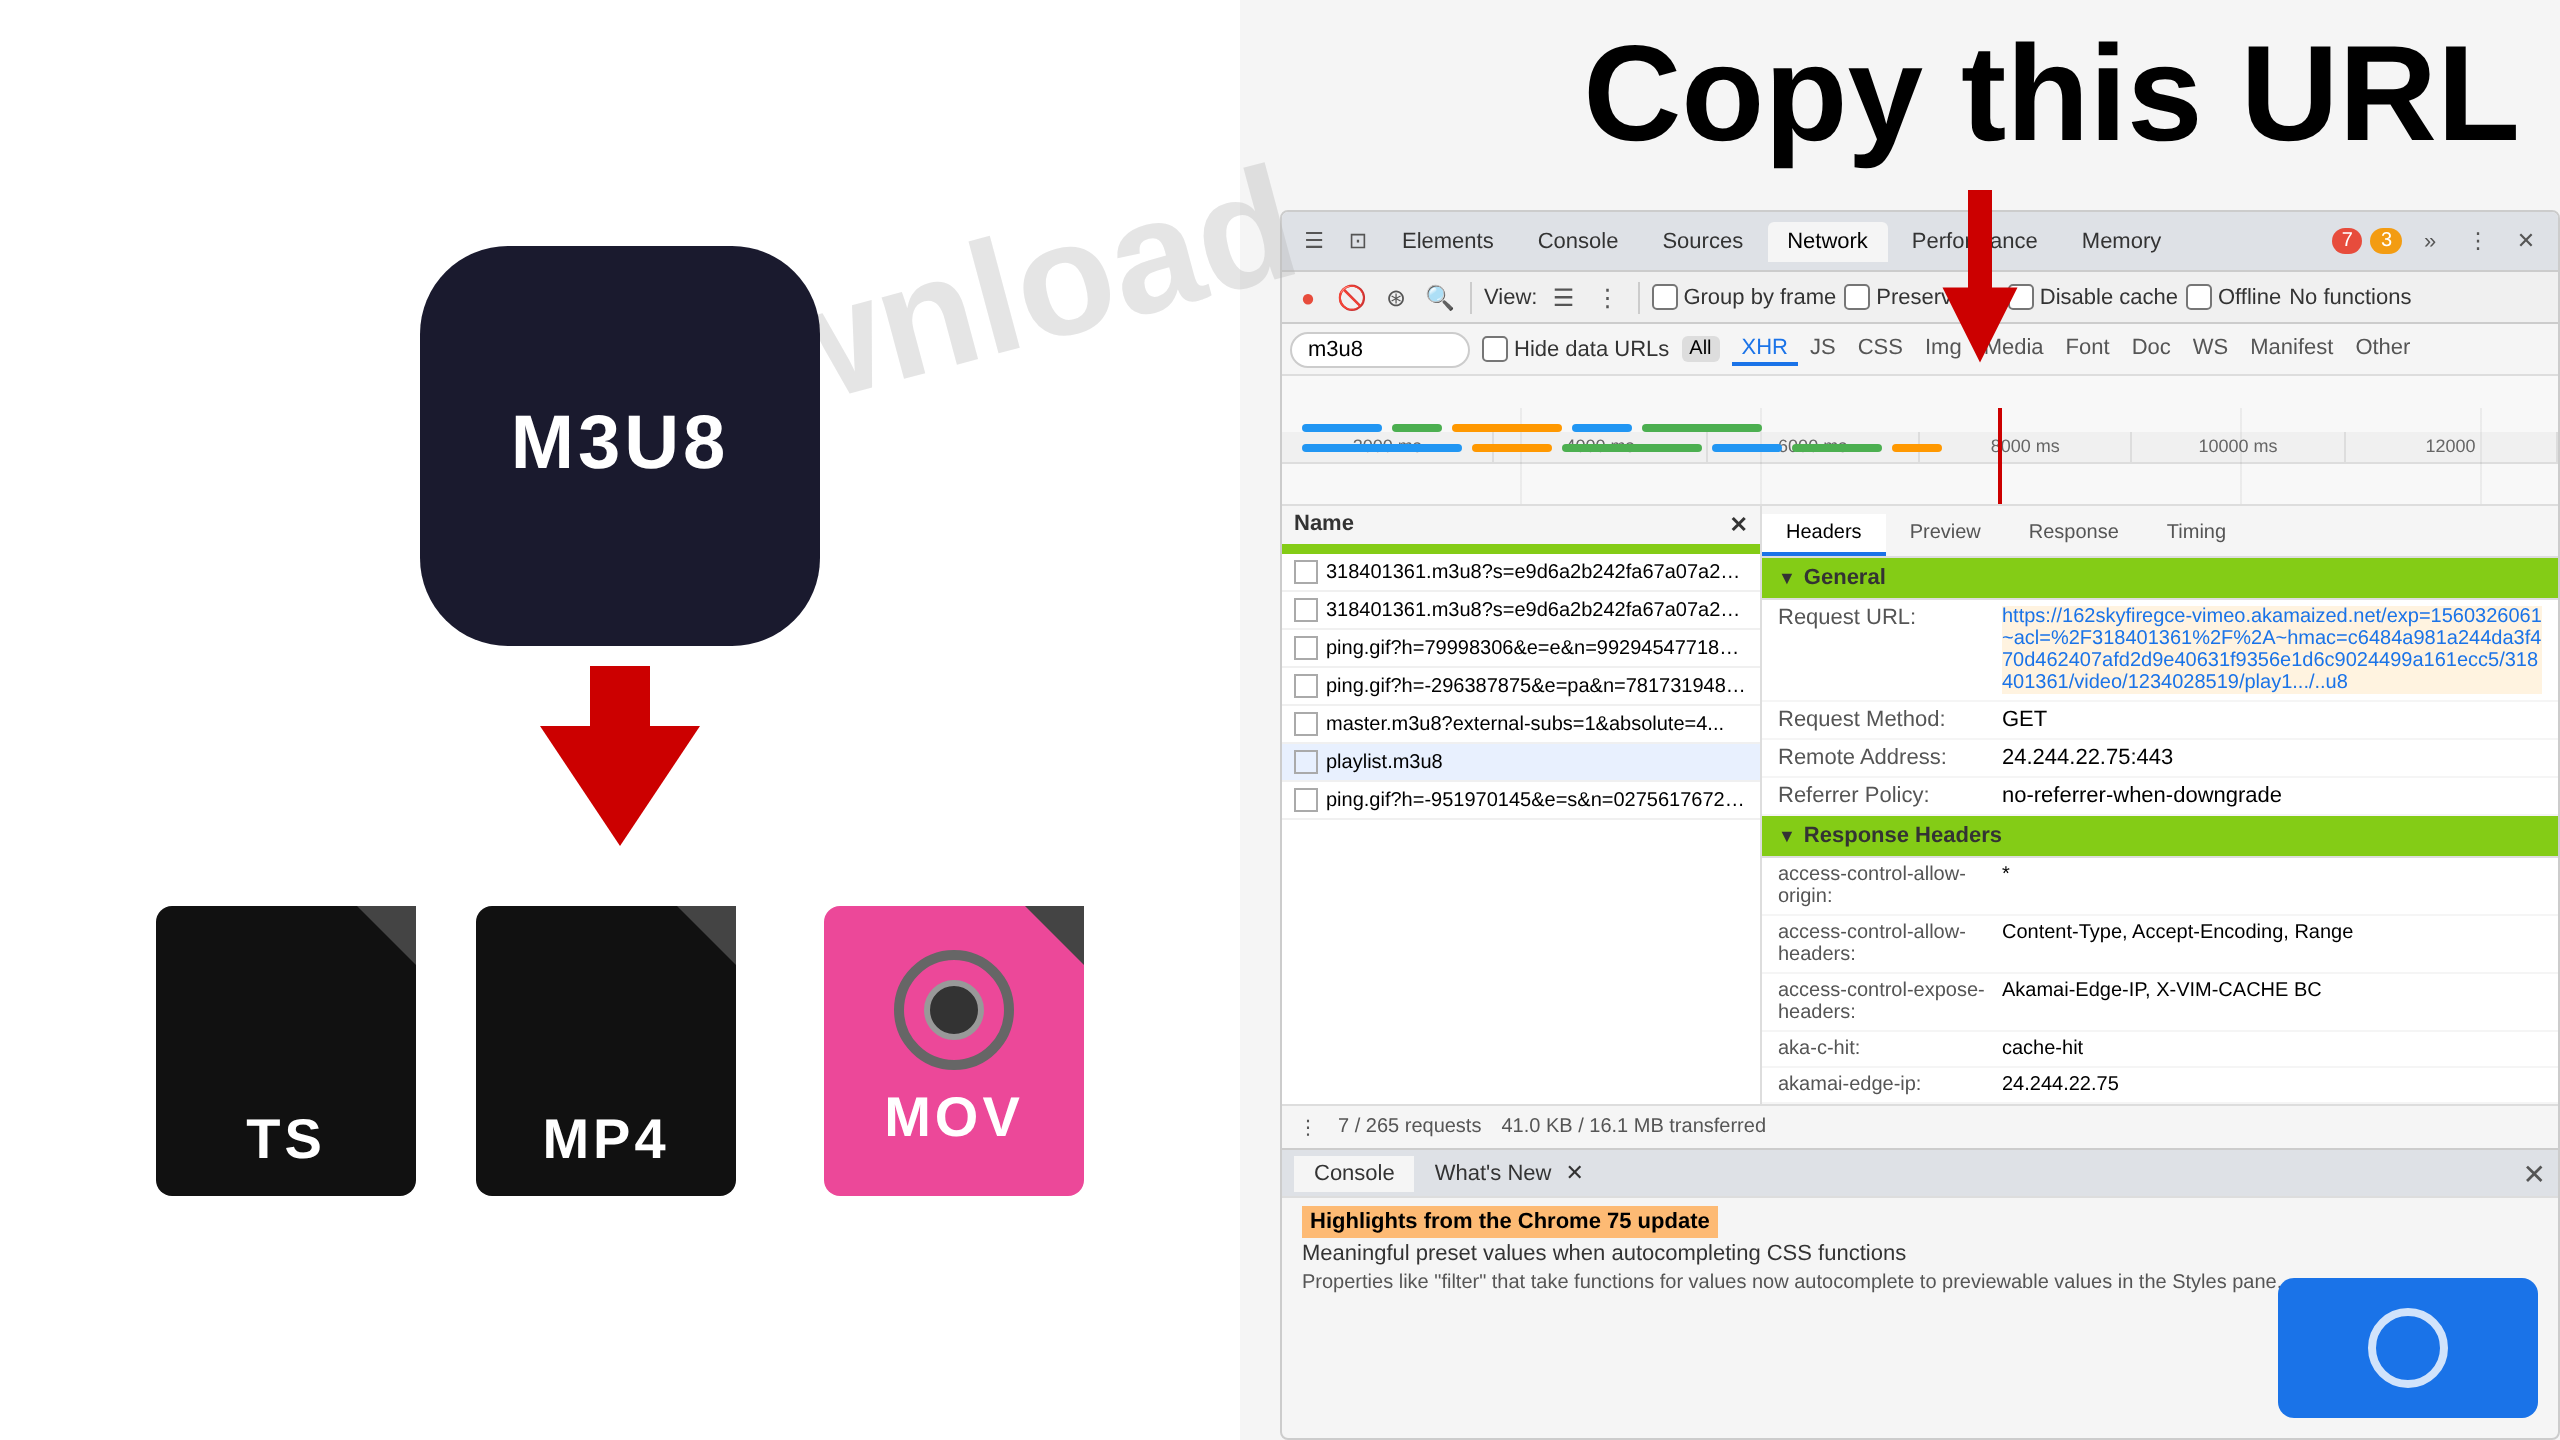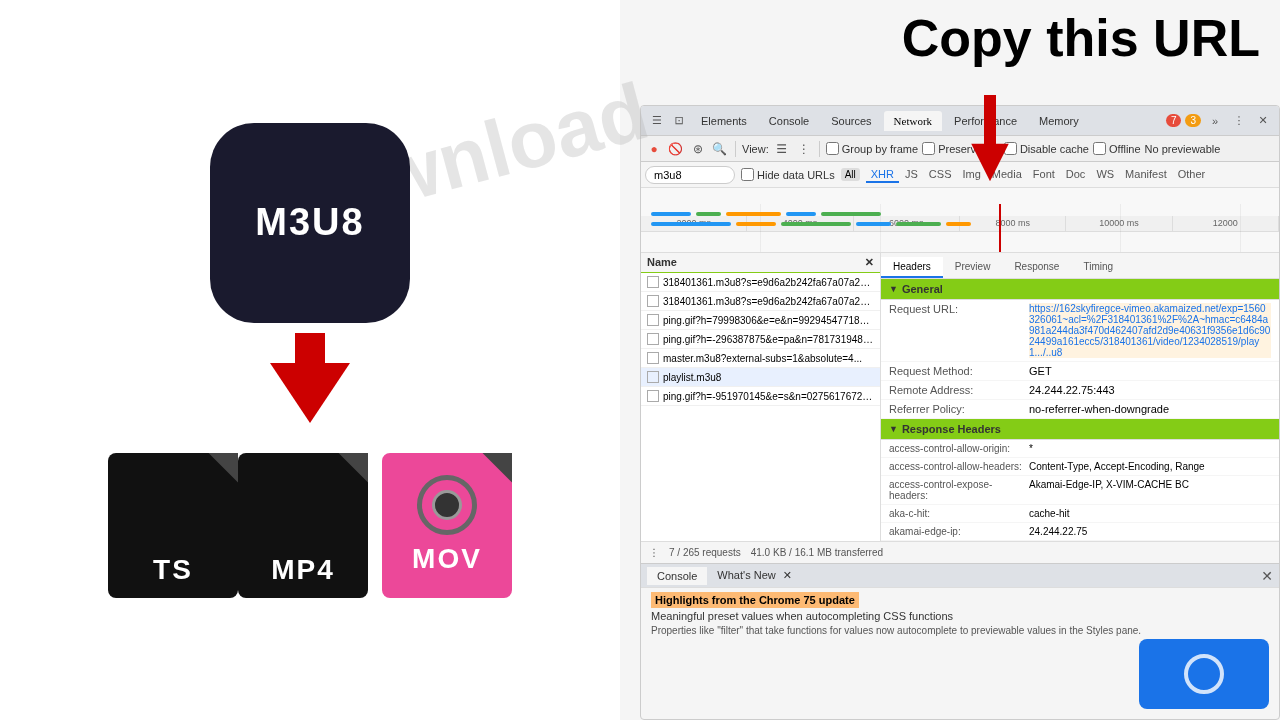"Copy this URL" .copy-url-header { font-size: 52px -> 68px }
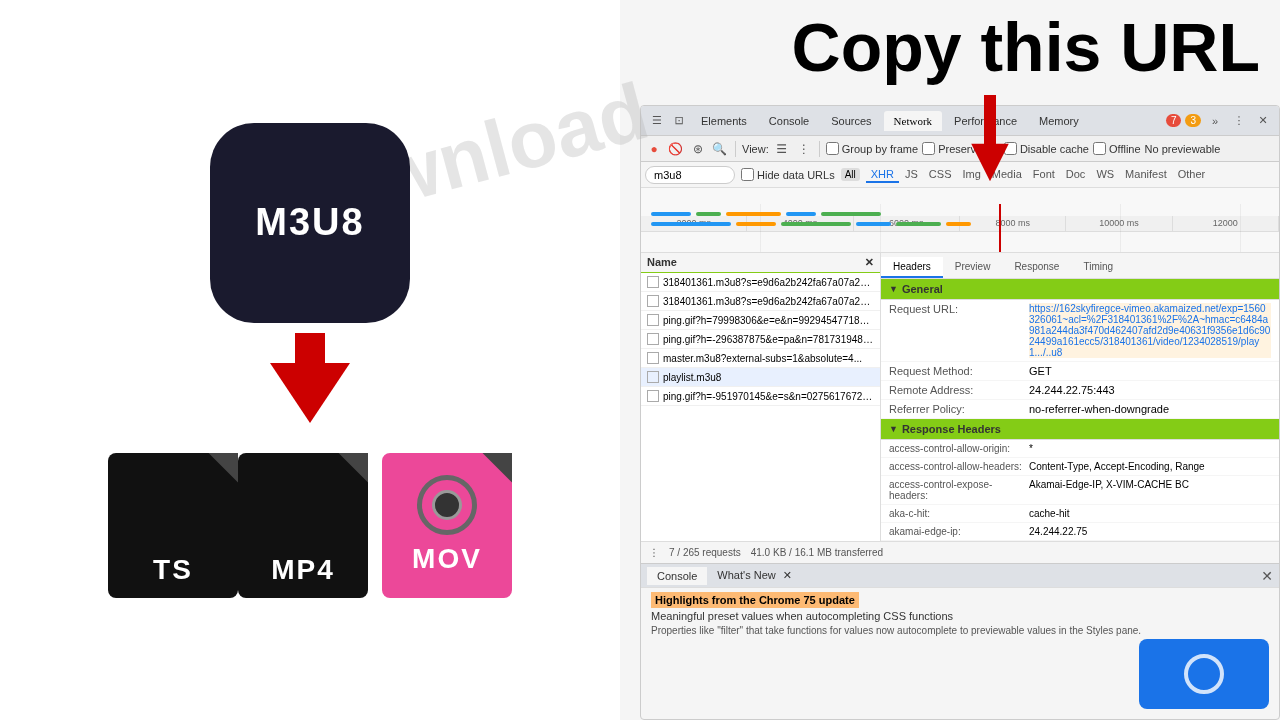"Network" .devtools-tab.active { font-family: Liberation Serif, serif -> none }
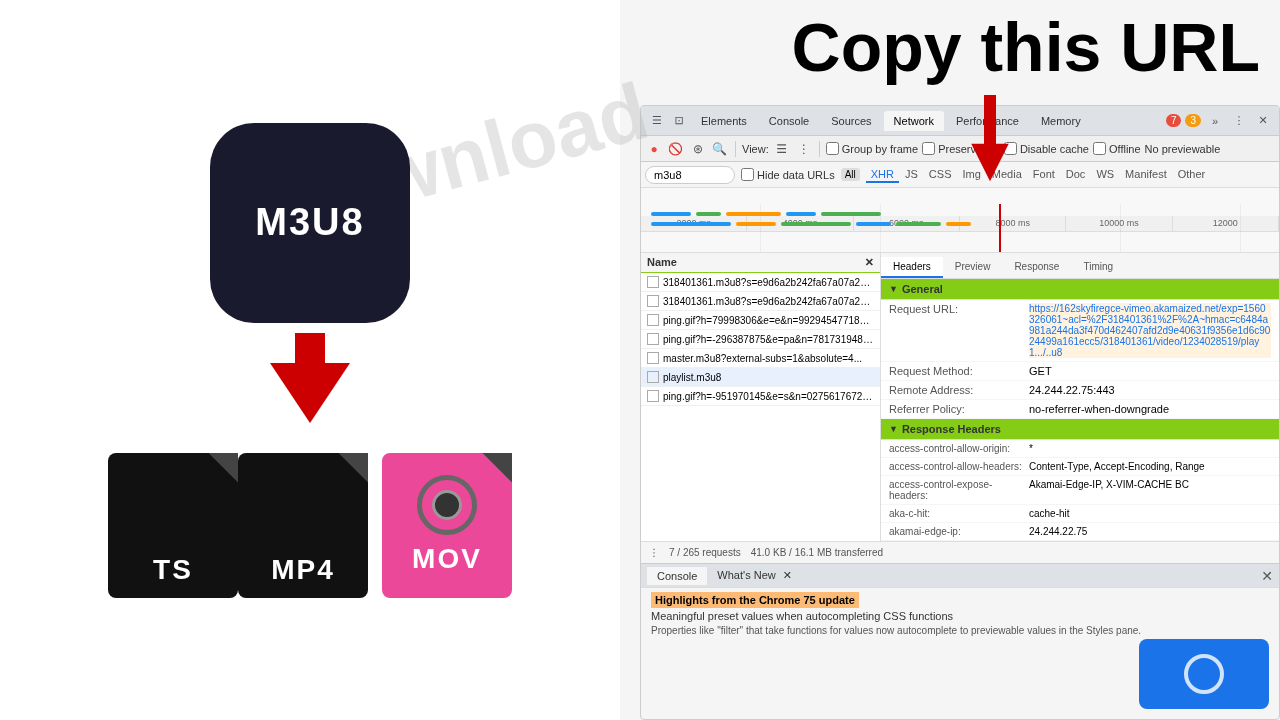"No previewable" span.toolbar-text { text: previewable -> functions }
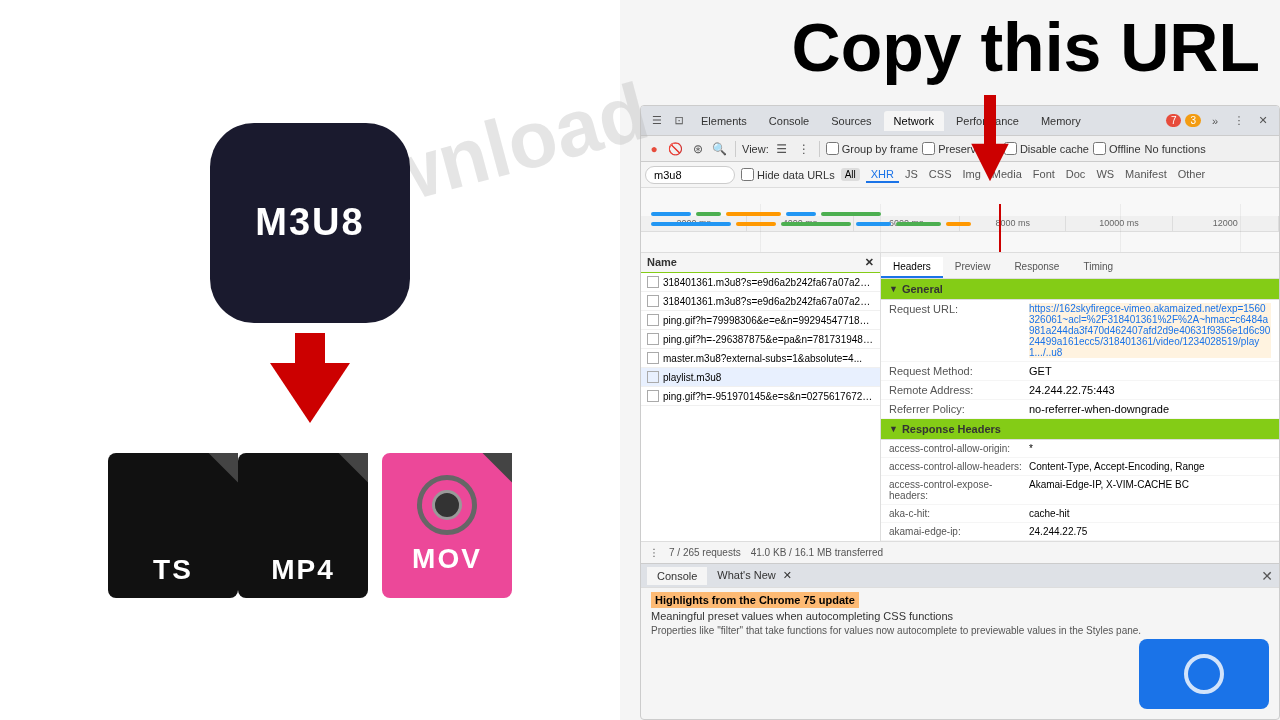"Name" .request-list-header { border-bottom: 1px solid #84cc16 -> 5px solid #84cc16 }
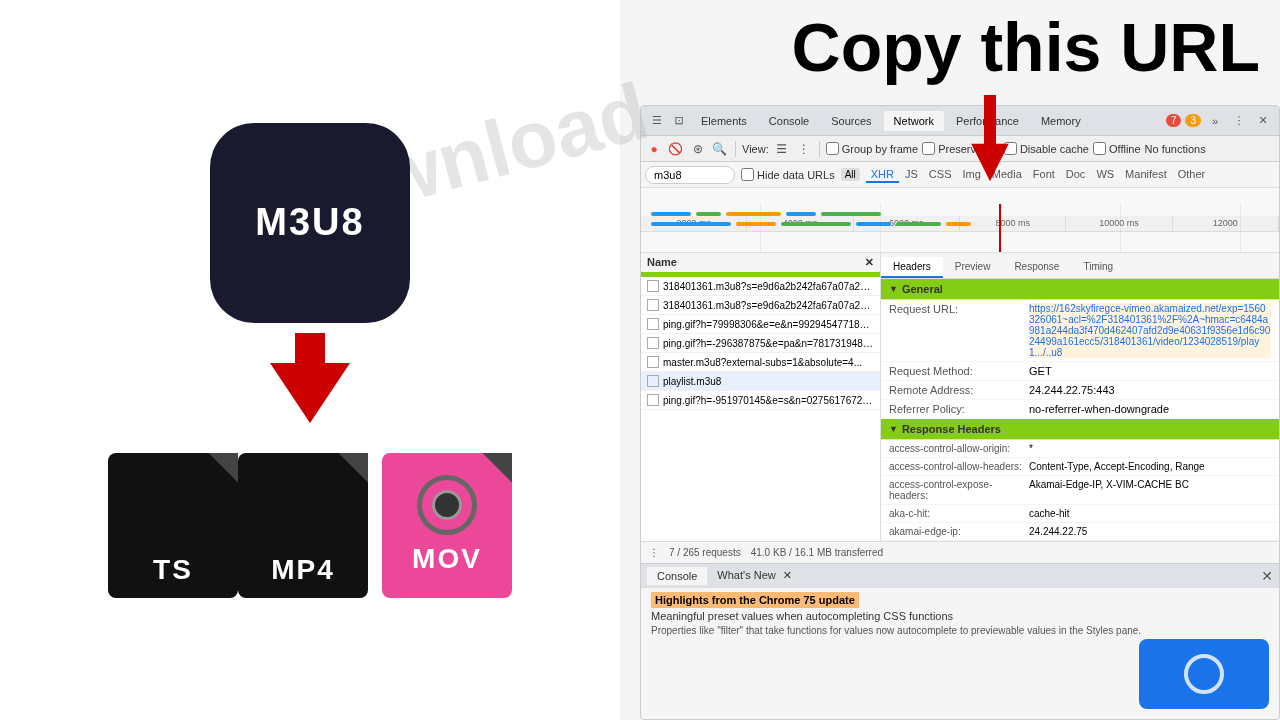"Request URL:" .detail-key { width: 140px -> 112px }
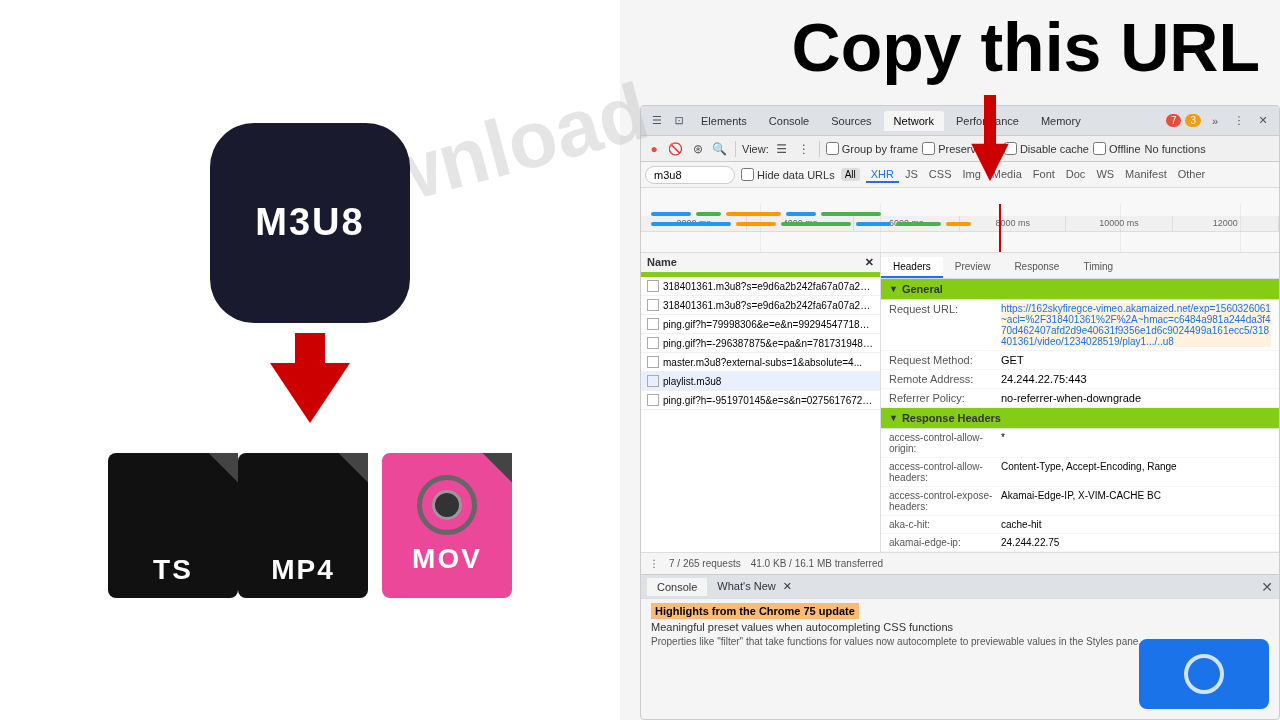"TS" .output-icons { gap: none -> 30px }
